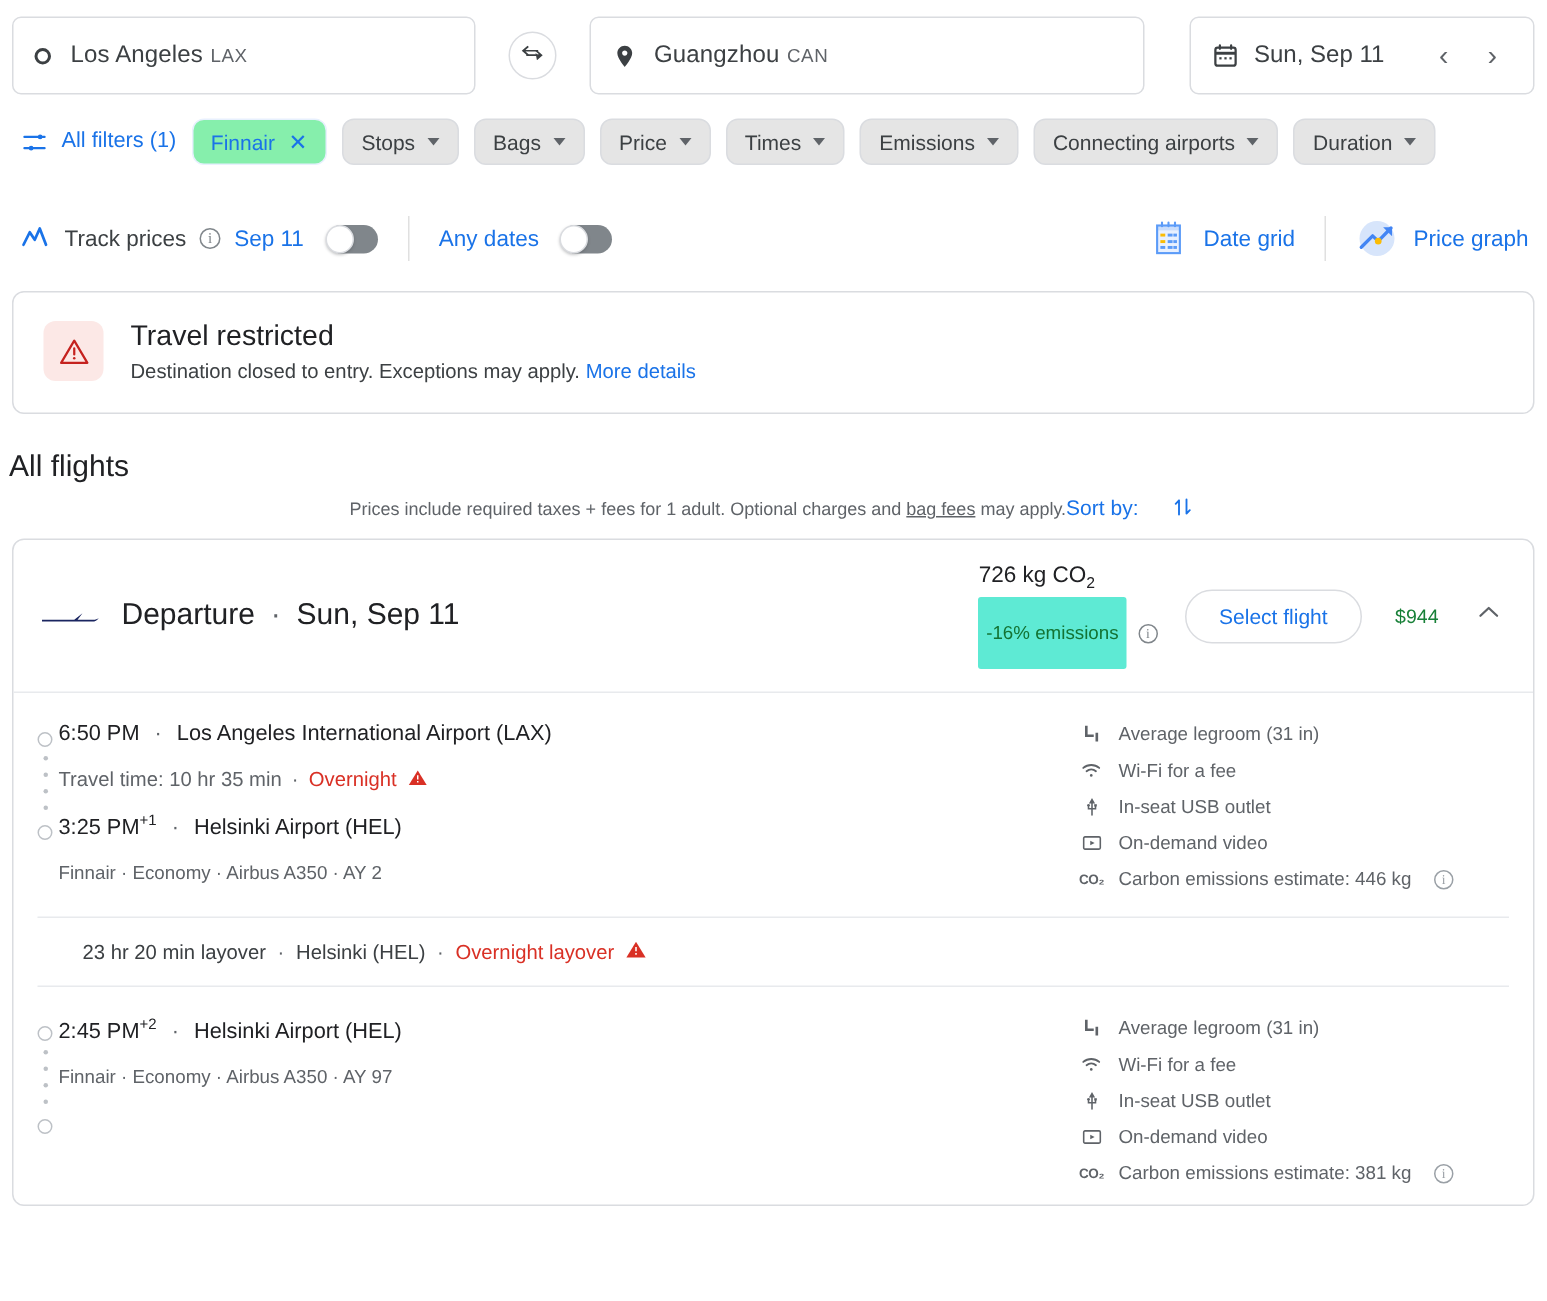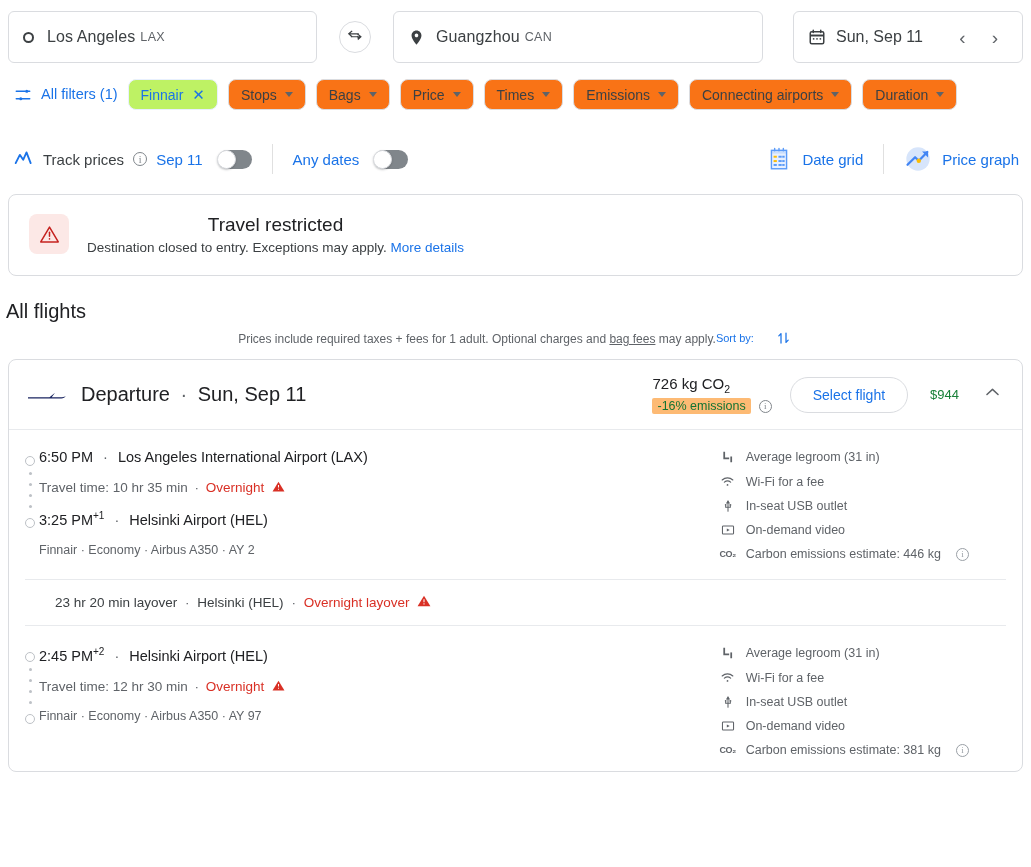"Finnair" .chip.active { background: #bef264 -> #86efac }
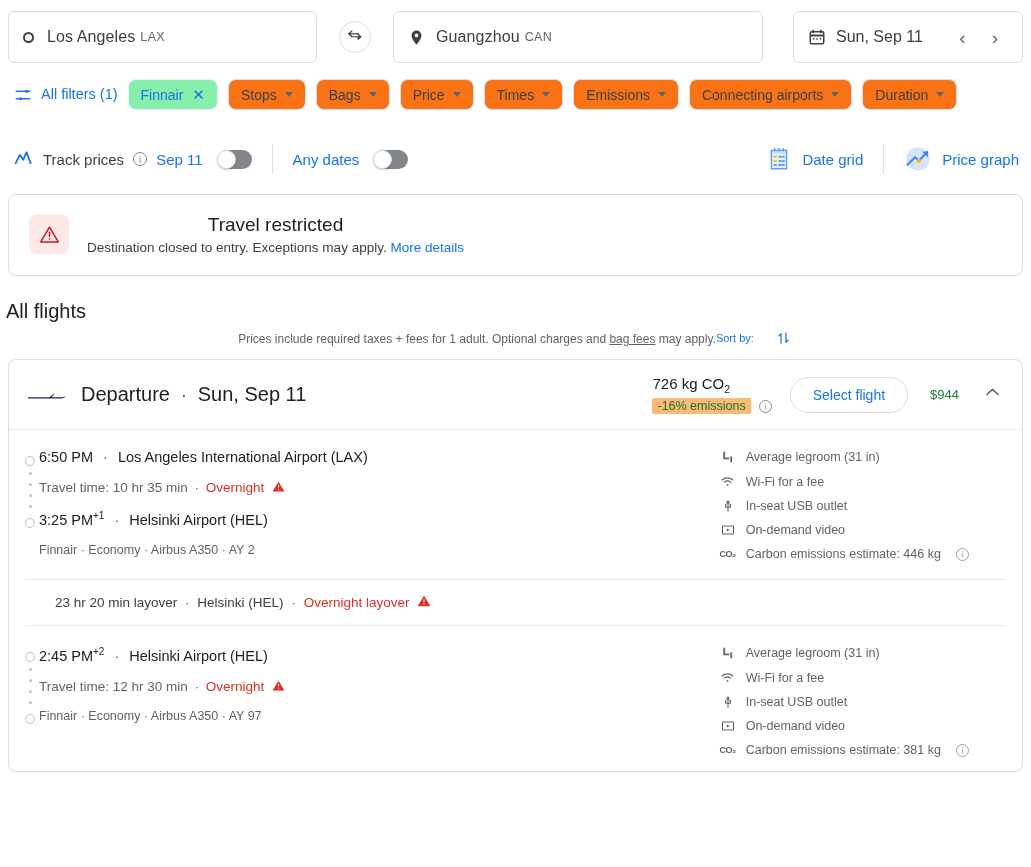"Stops" .chip { background: #f97316 -> #e5e5e5 }
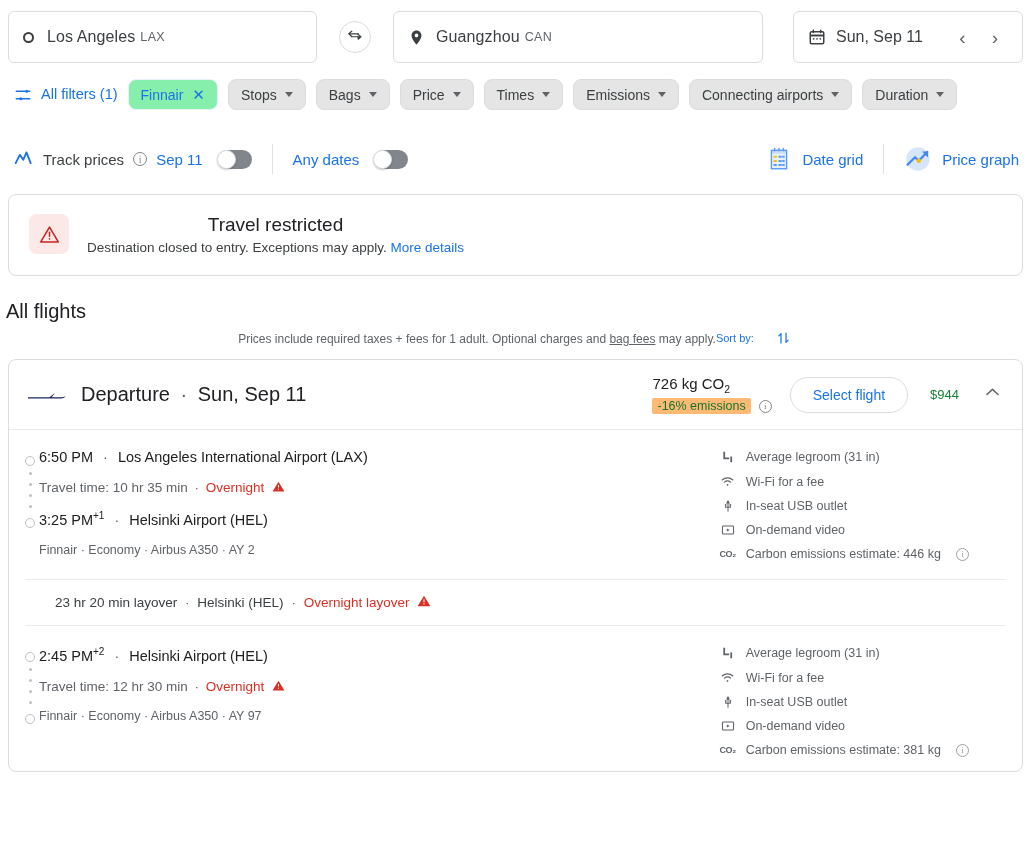"Travel restricted" .notice h3 { text-align: center -> none }
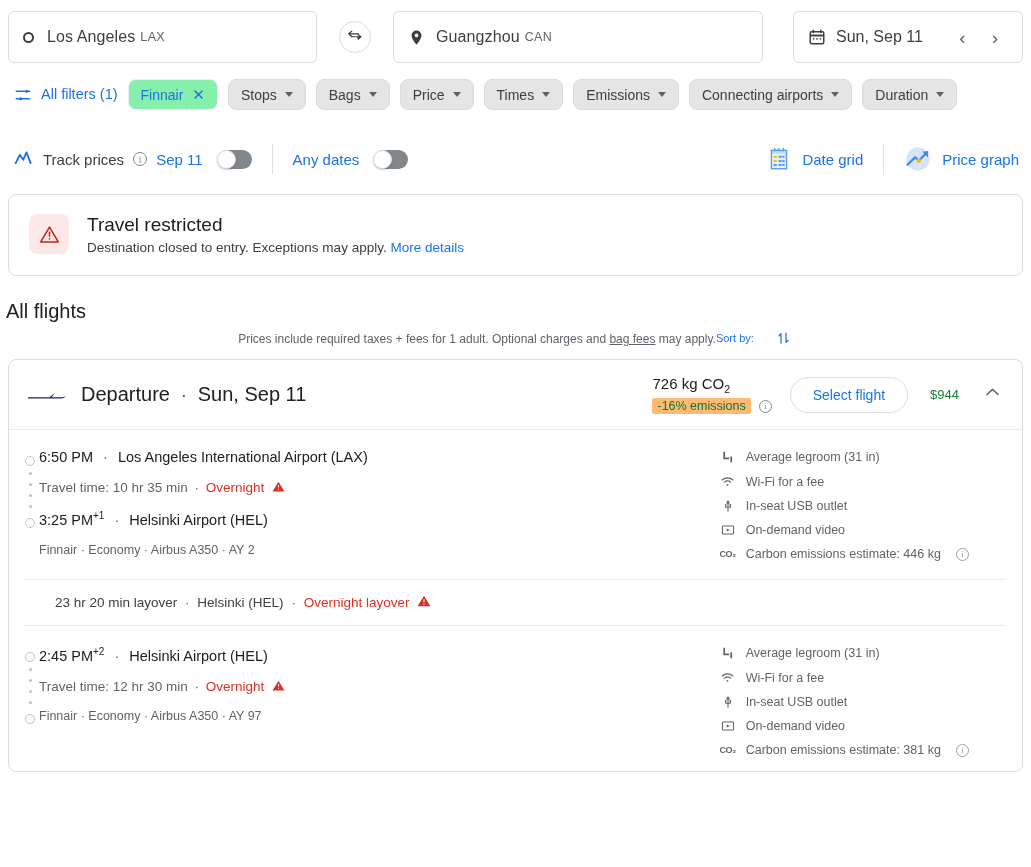"Sort by:" .sortby { font-size: 11px -> 14px }
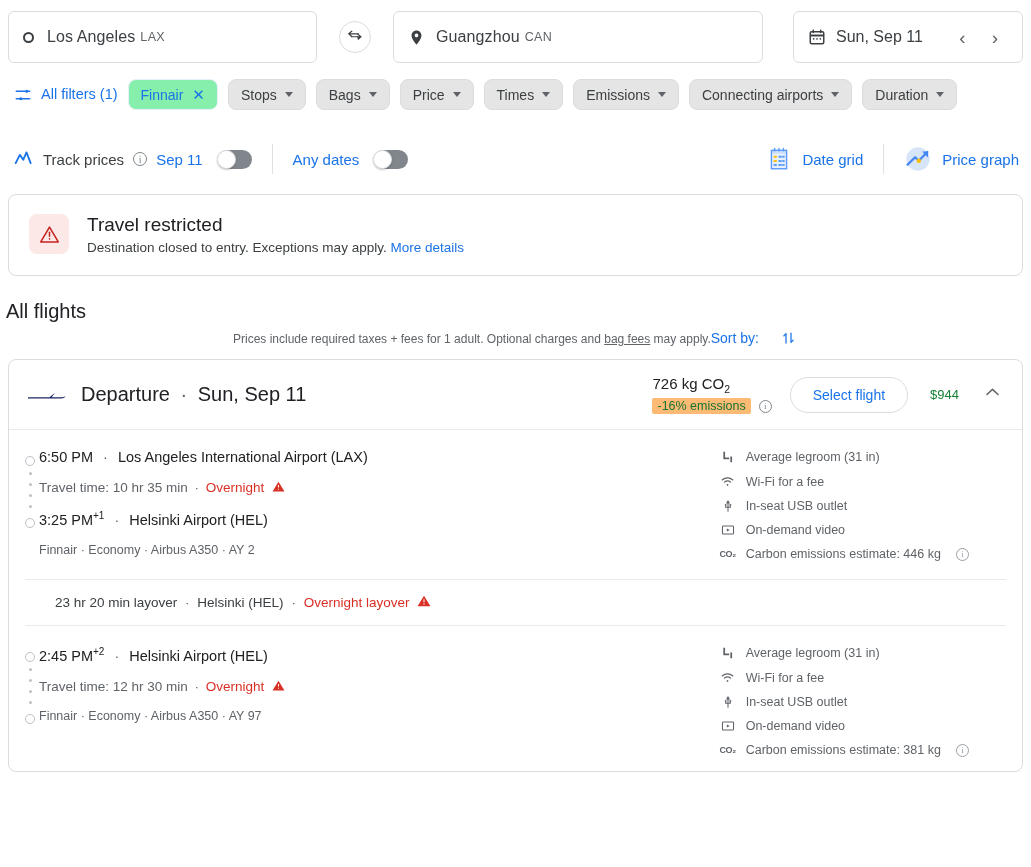"-16% emissions" .emibadge { background: #fdba74 -> #5eead4; padding: 1px 5px -> 17px 5px }
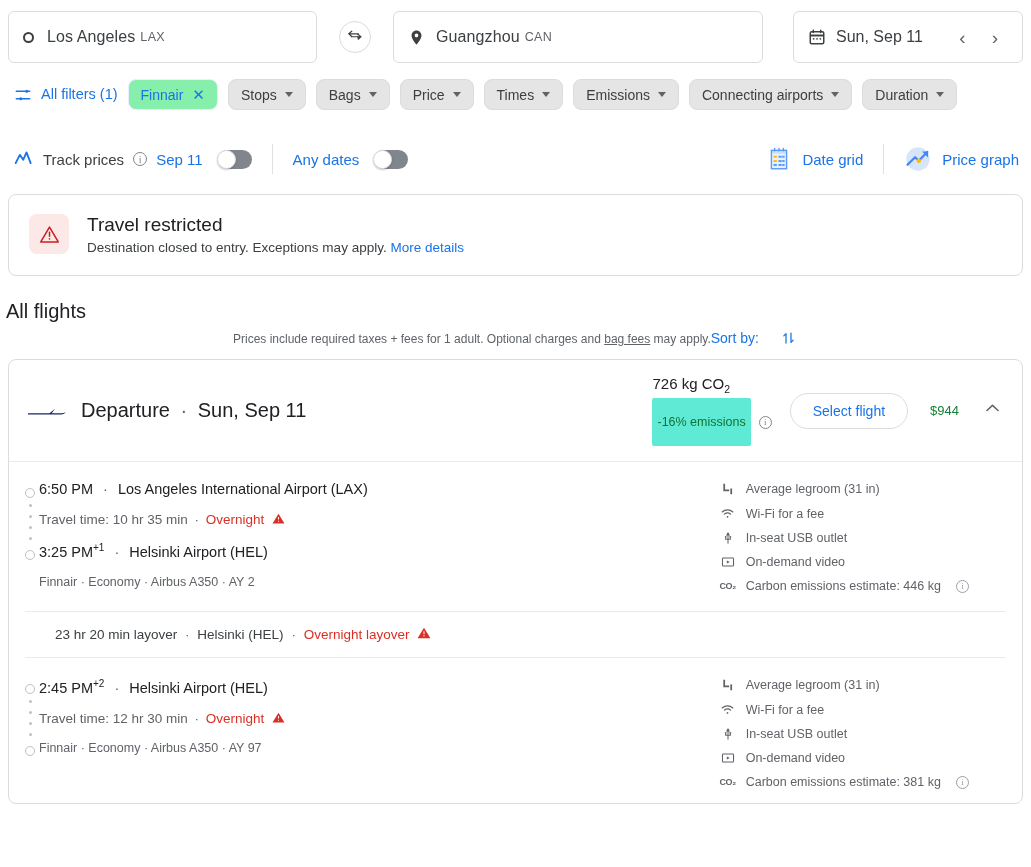"Travel time: 12 hr 30" div.traveltime { html: <div> <span>Travel time: 12 hr 30 min</span> <span>·</span> <span>Overnight</span> <span> <svg> <path></path> <path></path> </svg> </span> </div> -> none }
